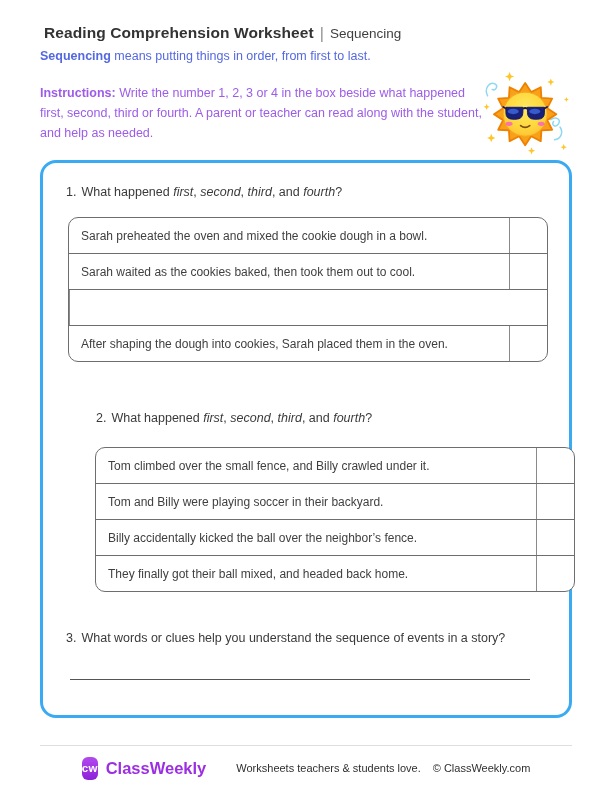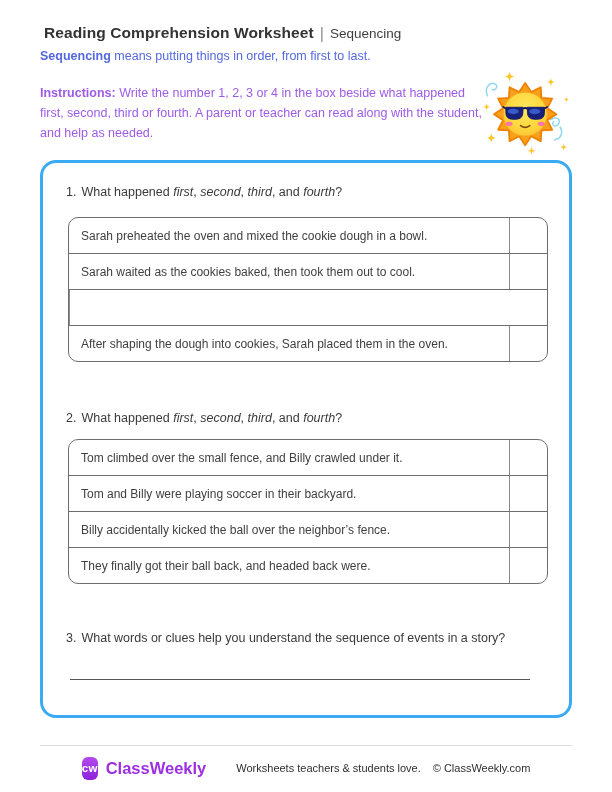"2. What happened first, second," .q2 { margin-left: none -> 30px }
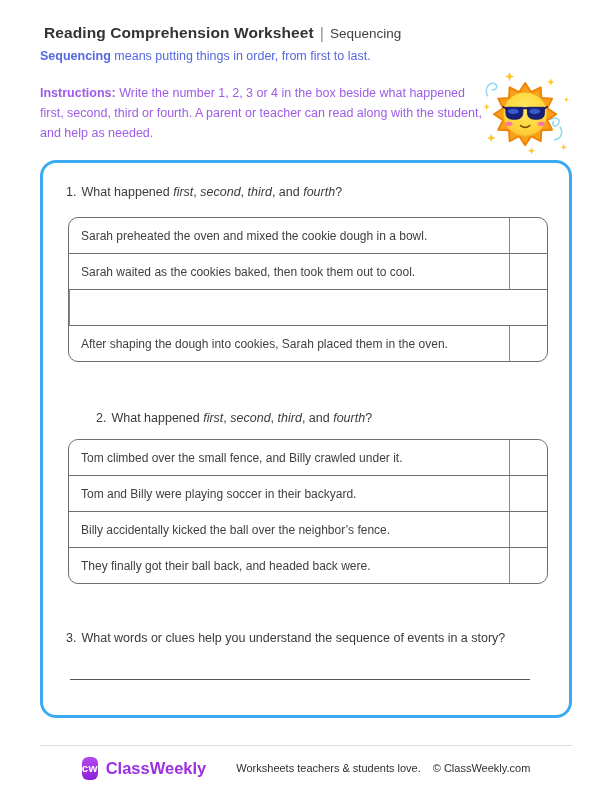"Tom climbed over the small" .t2 { margin-left: none -> 27px; top: 276px -> 284px }
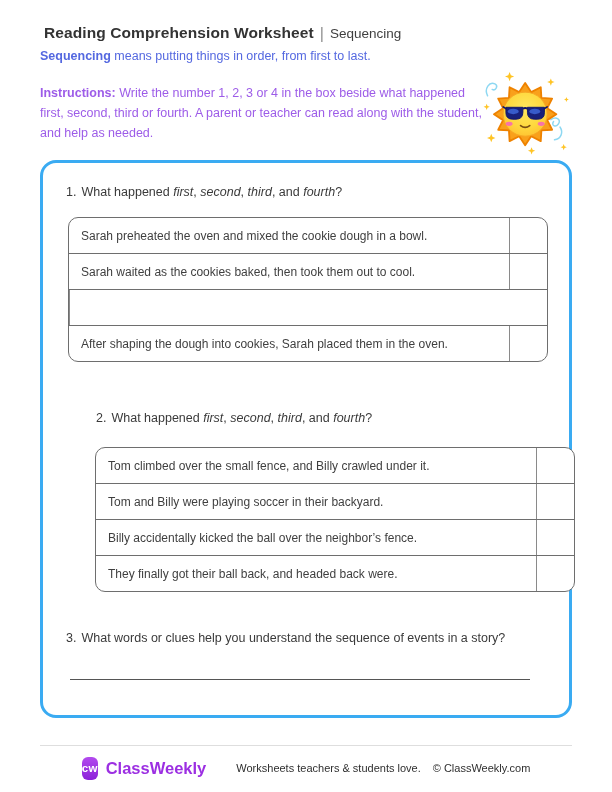"They finally got their ball" div.seq-text { text: back, and headed back were -> mixed, and headed back home }
